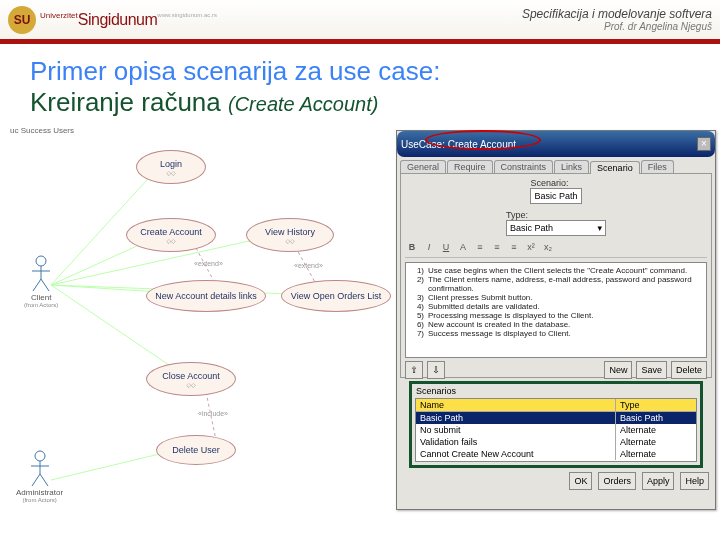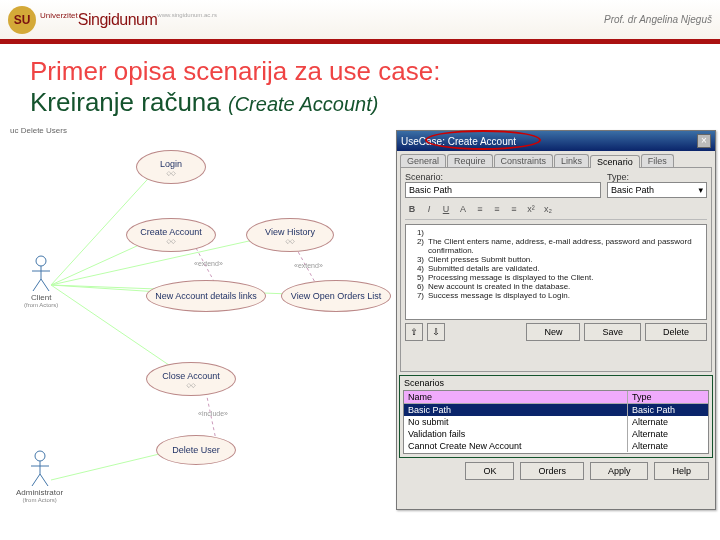"Specifikacija i modelovanje softvera" div.course { html: none -> <div>Specifikacija i modelovanje softvera</div> }
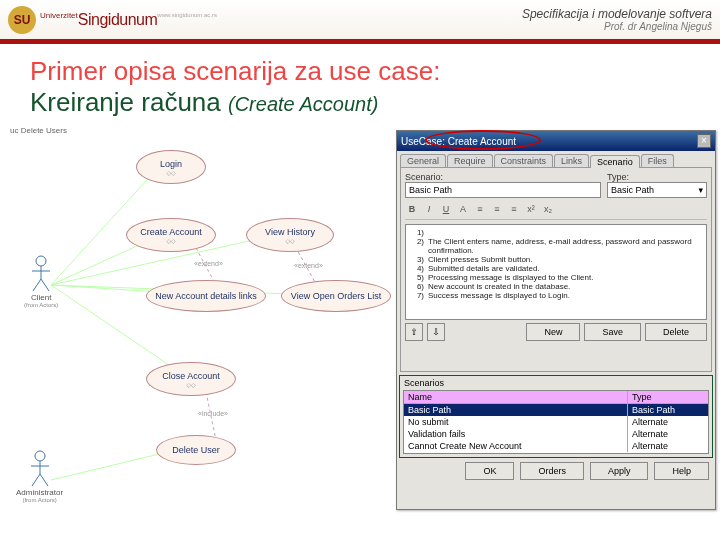"Primer opisa scenarija za use" .title-main { color: #ef4444 -> #3b82f6 }
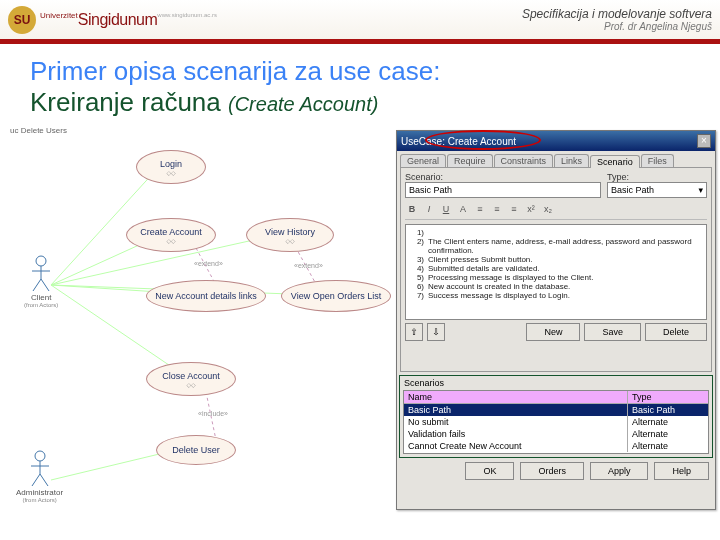"uc Delete Users" div.rel-label { text: Delete -> Success }
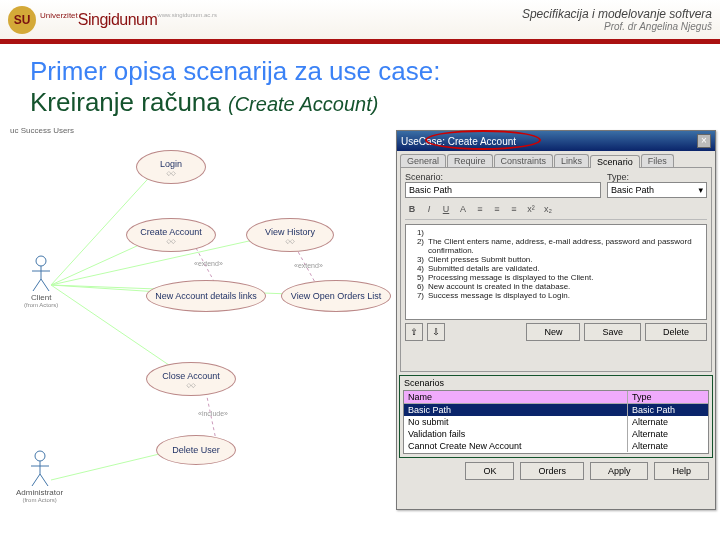"UseCase:" .dlg-title { border-radius: none -> 7px; height: 20px -> 26px }
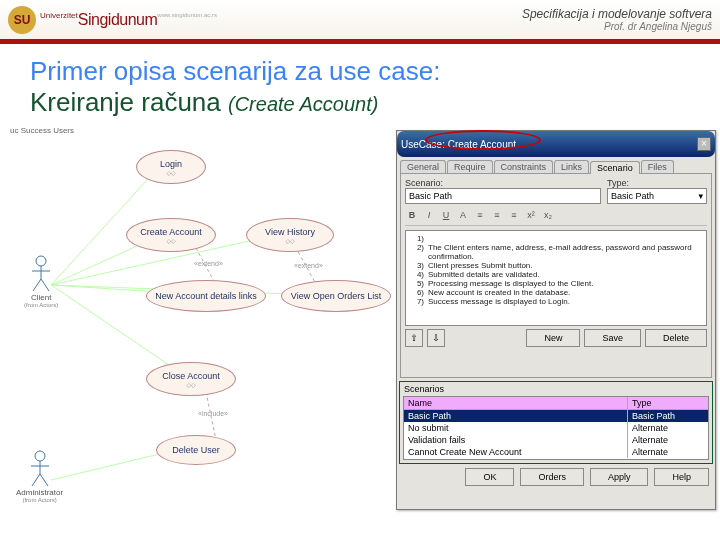"Scenario:" .row { flex-direction: none -> column }
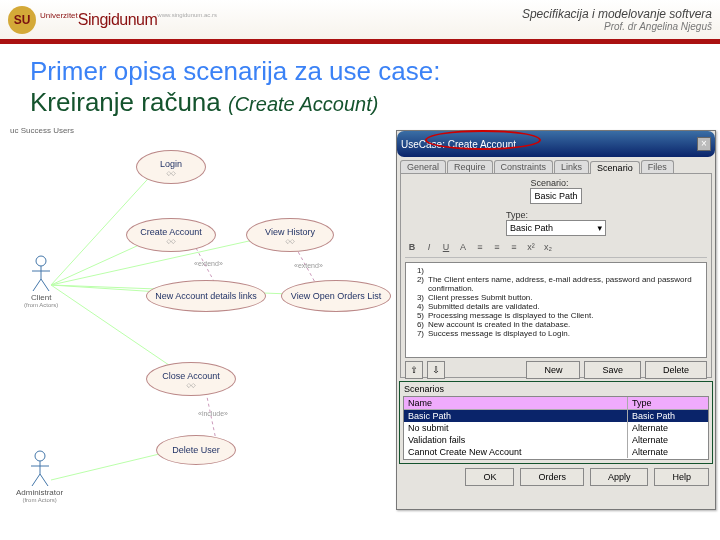"Use case begins when the" span { html: none -> <span>Use case begins when the Client selects the "Create Account" command.</span> }
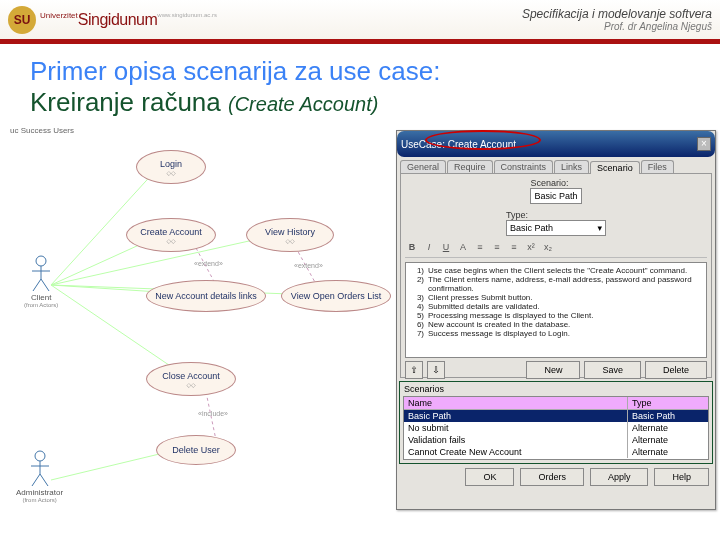"Success message is displayed to" span { text: Login -> Client }
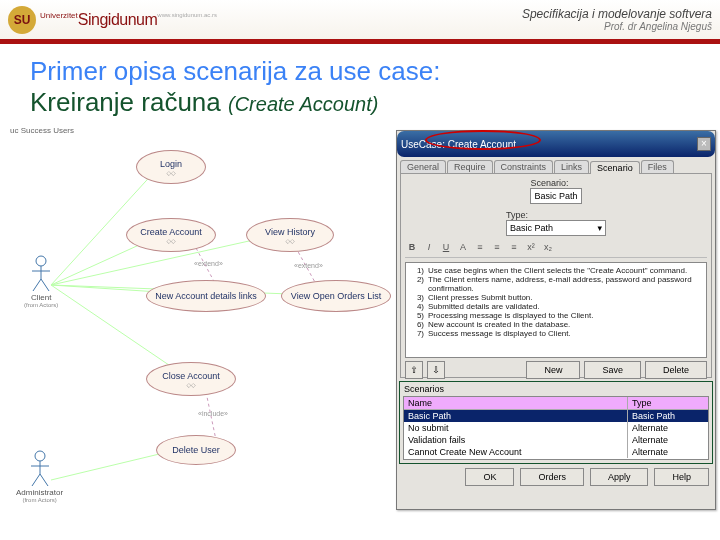"New" .btn { padding: 0 17px -> 0 4px }
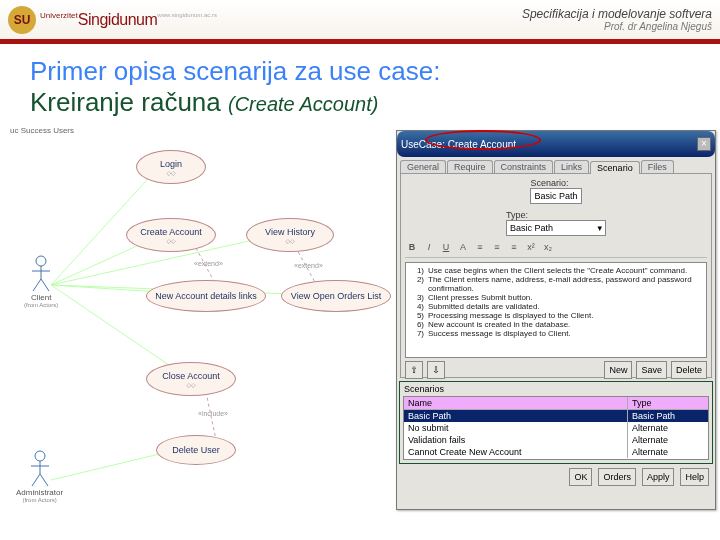"Scenarios" .sc-box { border: 1px solid #14532d -> 3px solid #14532d; margin: 0 2px -> 0 12px }
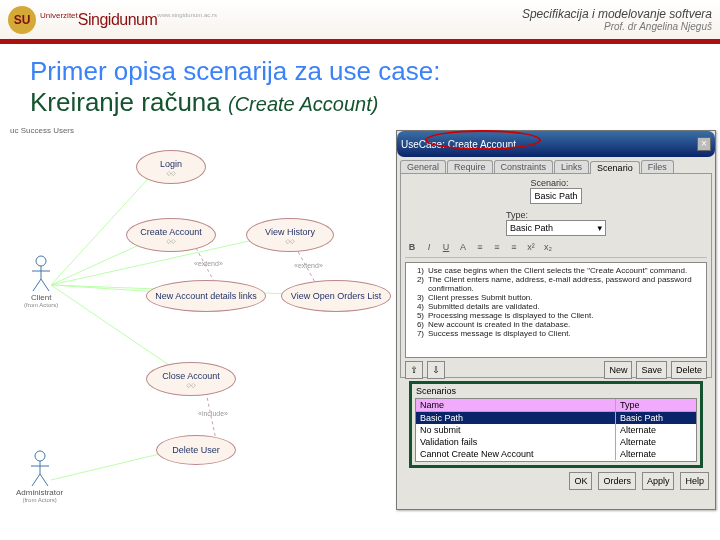"Name" .sc-hdr { background: #f0abfc -> #fde047 }
